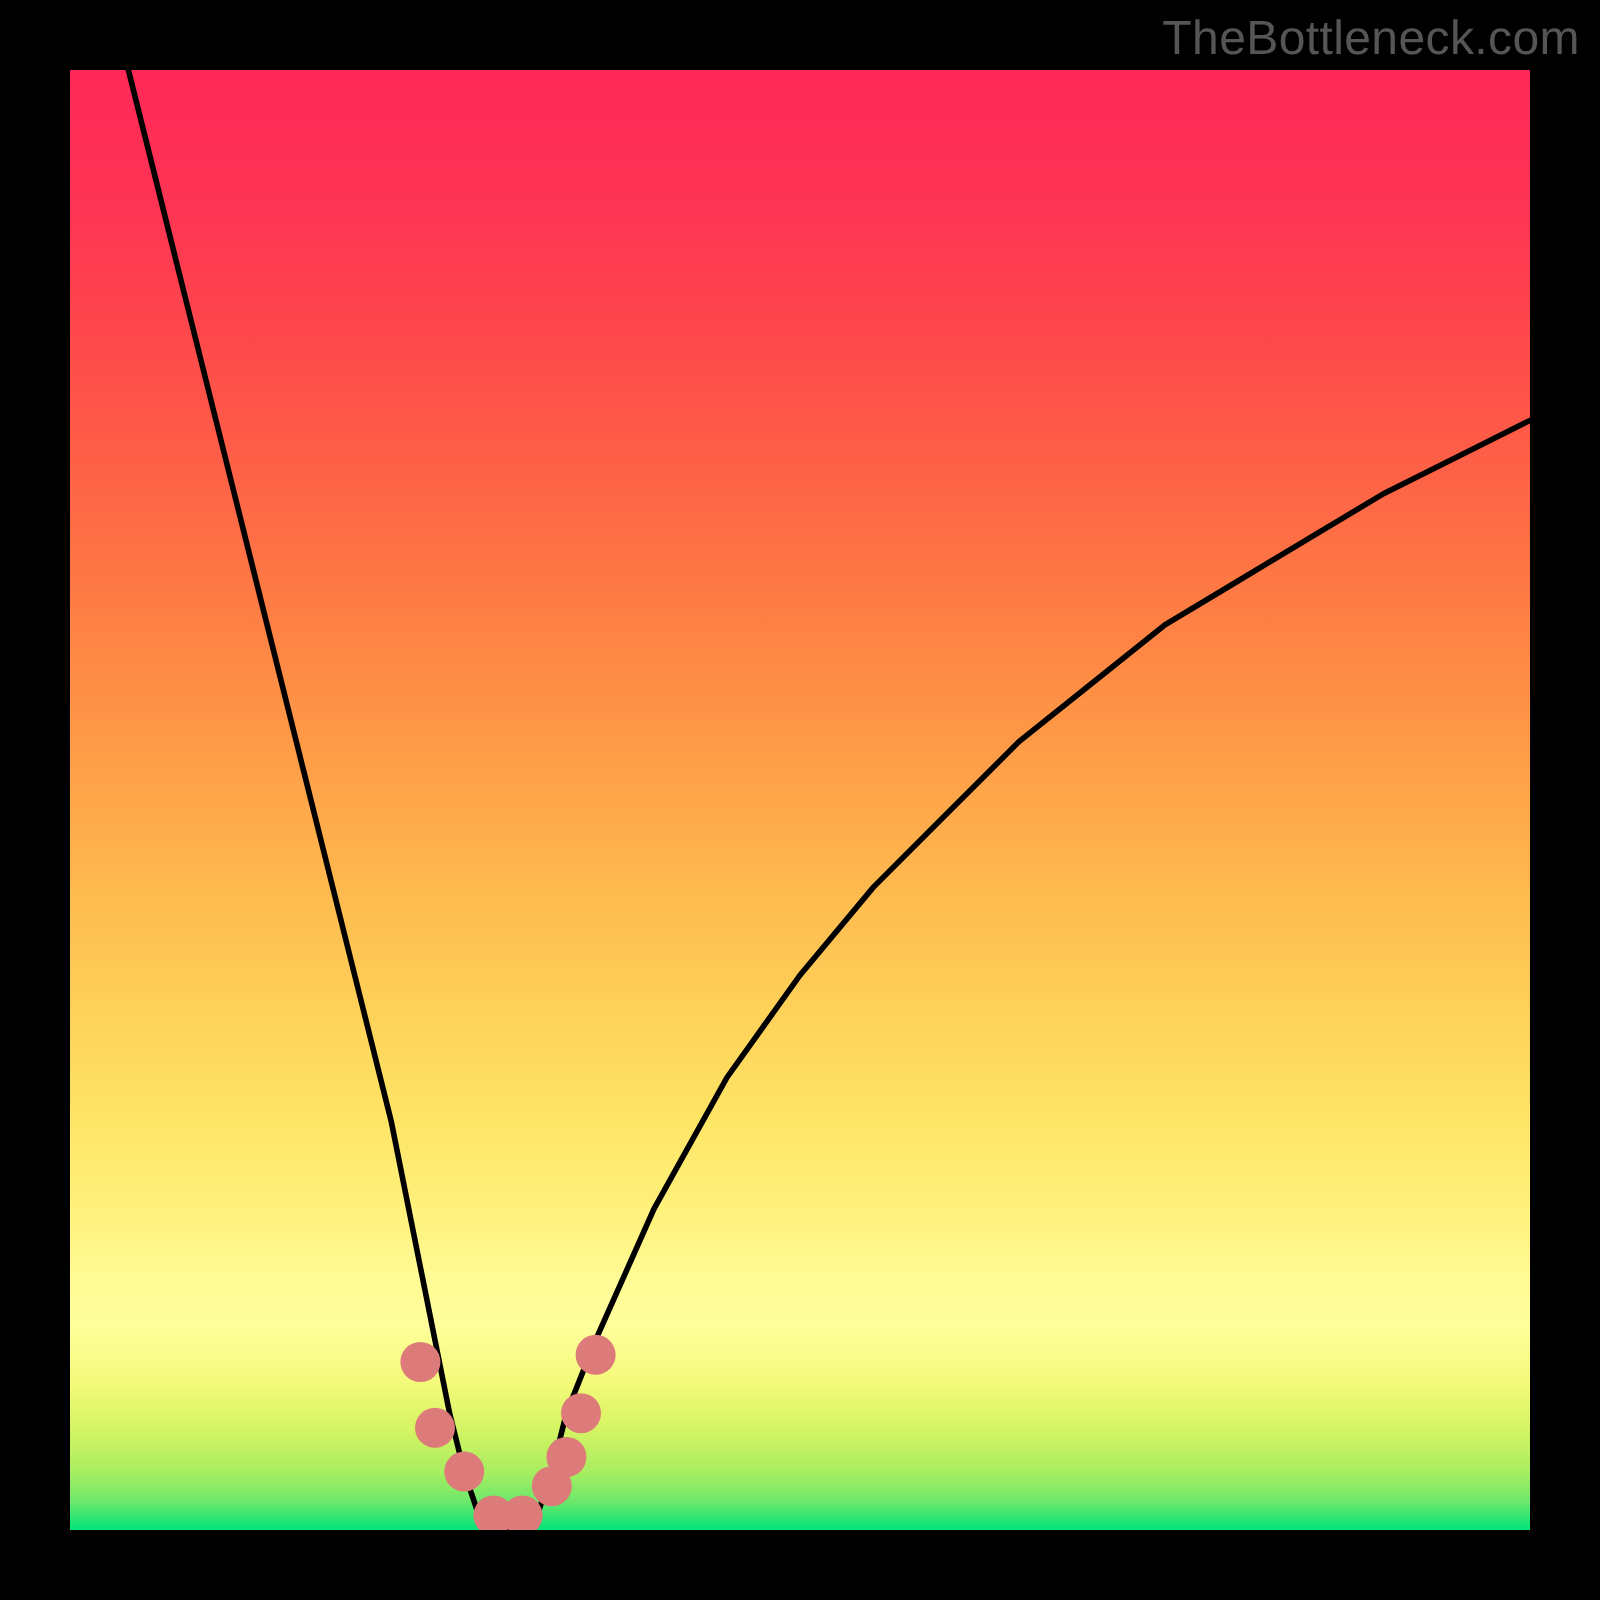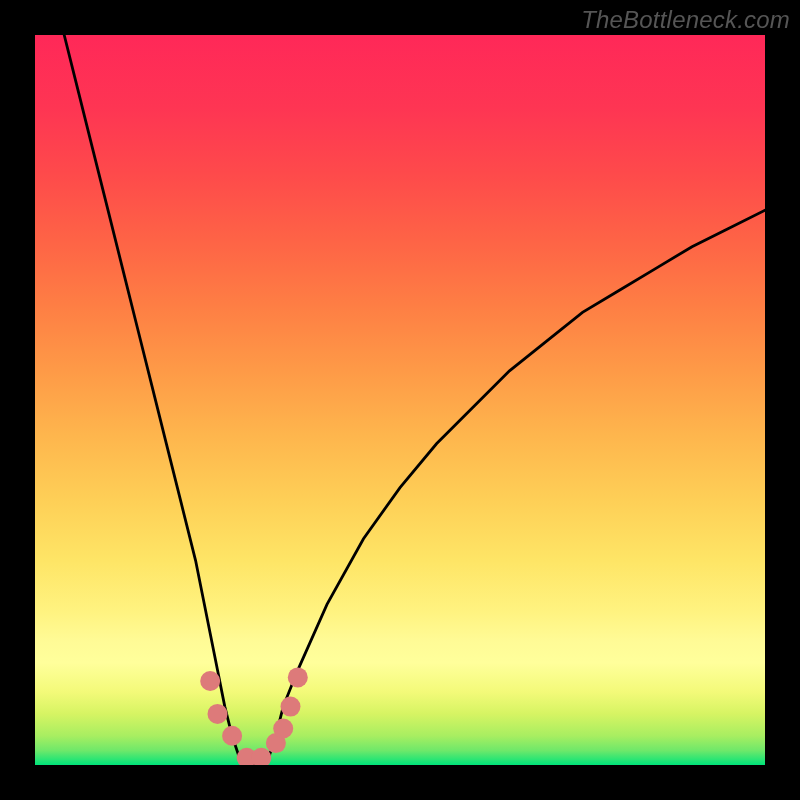"TheBottleneck.com" .frame { font-style: italic -> none }
